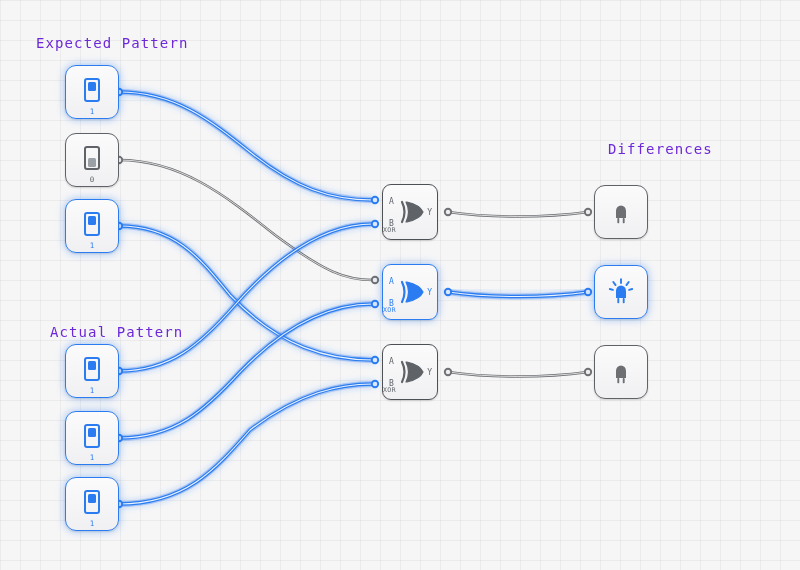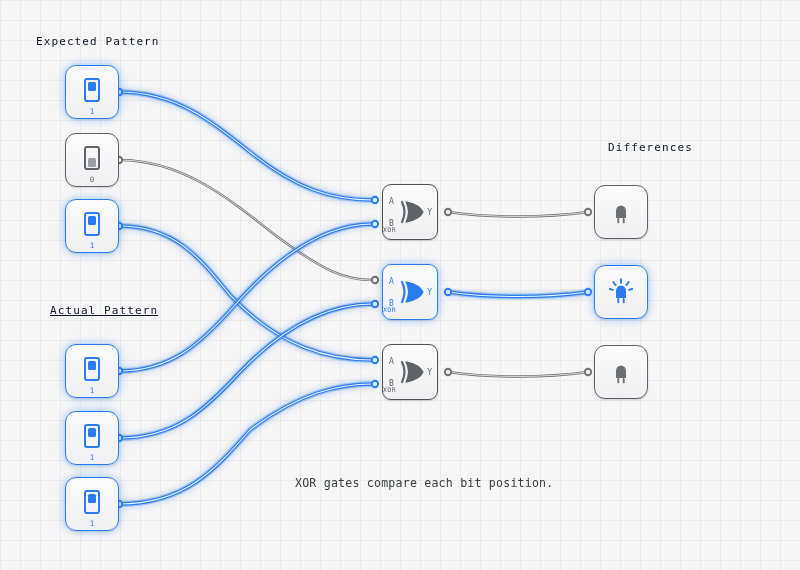"Expected Pattern" .grp-label { color: #0f172a -> #6d28d9; font-size: 11px -> 14px }
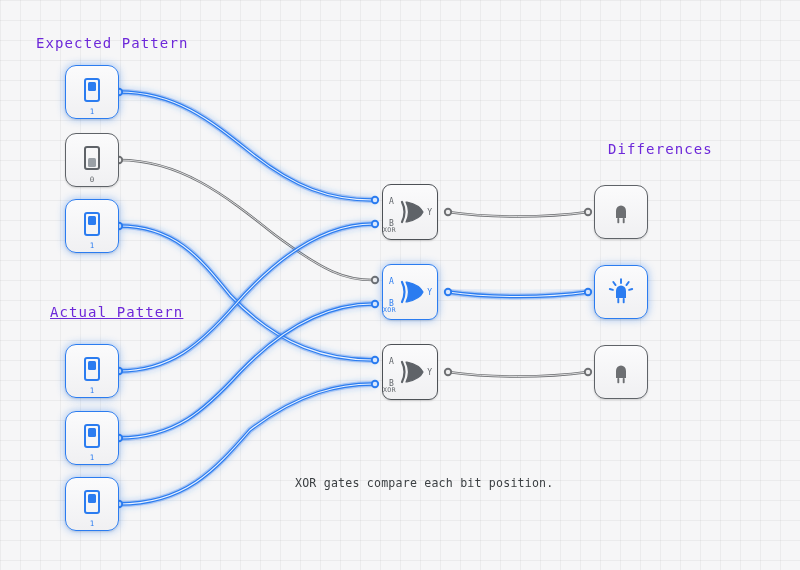"Actual Pattern" div.grp-label { text-decoration: underline -> none; top: 304px -> 324px }
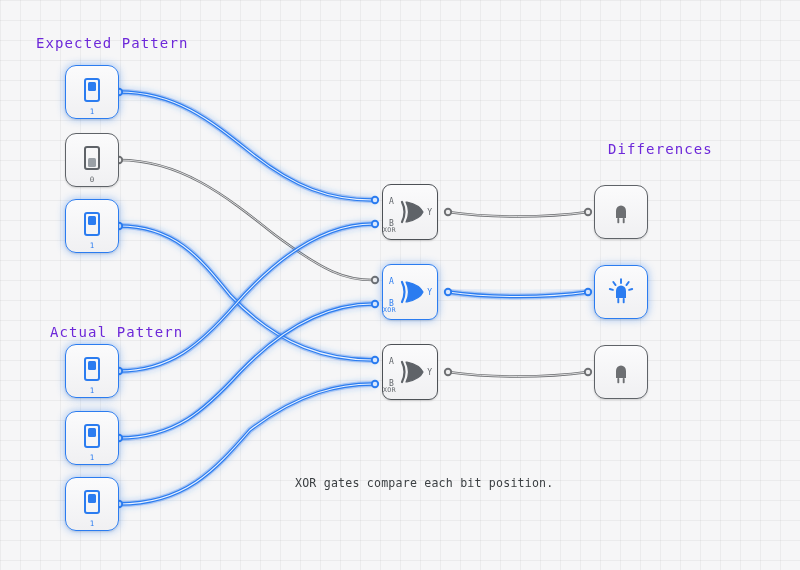"XOR gates compare each bit" div { html: <div>XOR gates compare each bit position.</div> -> none }
